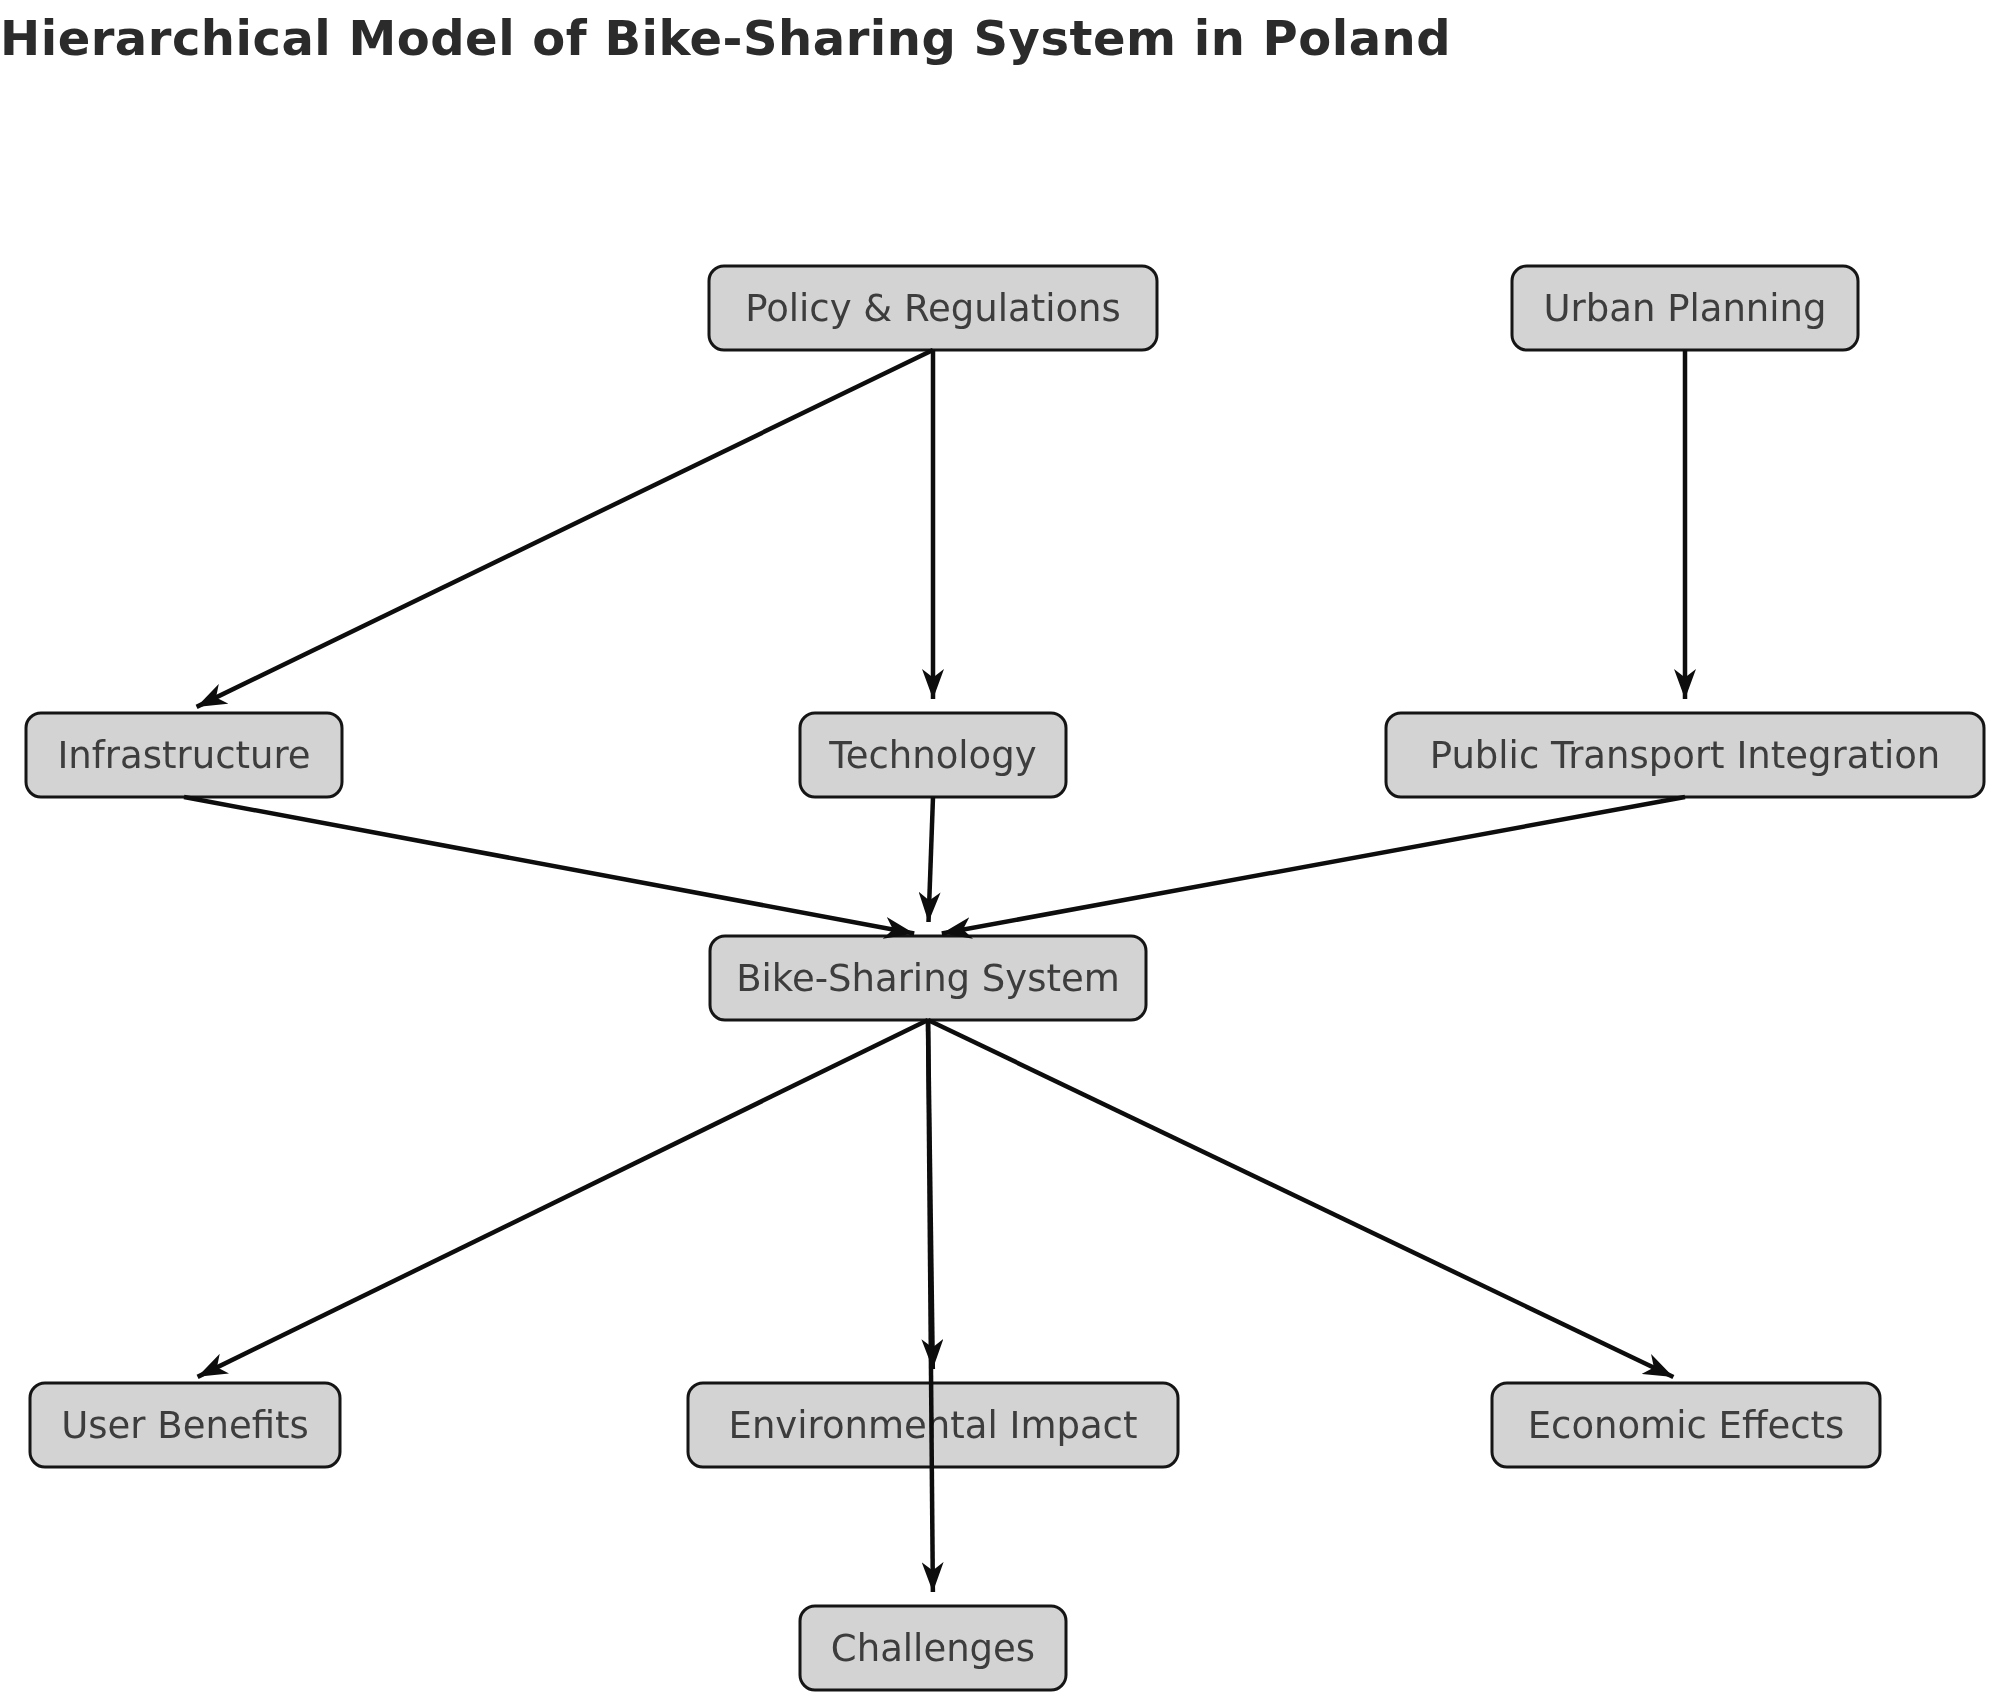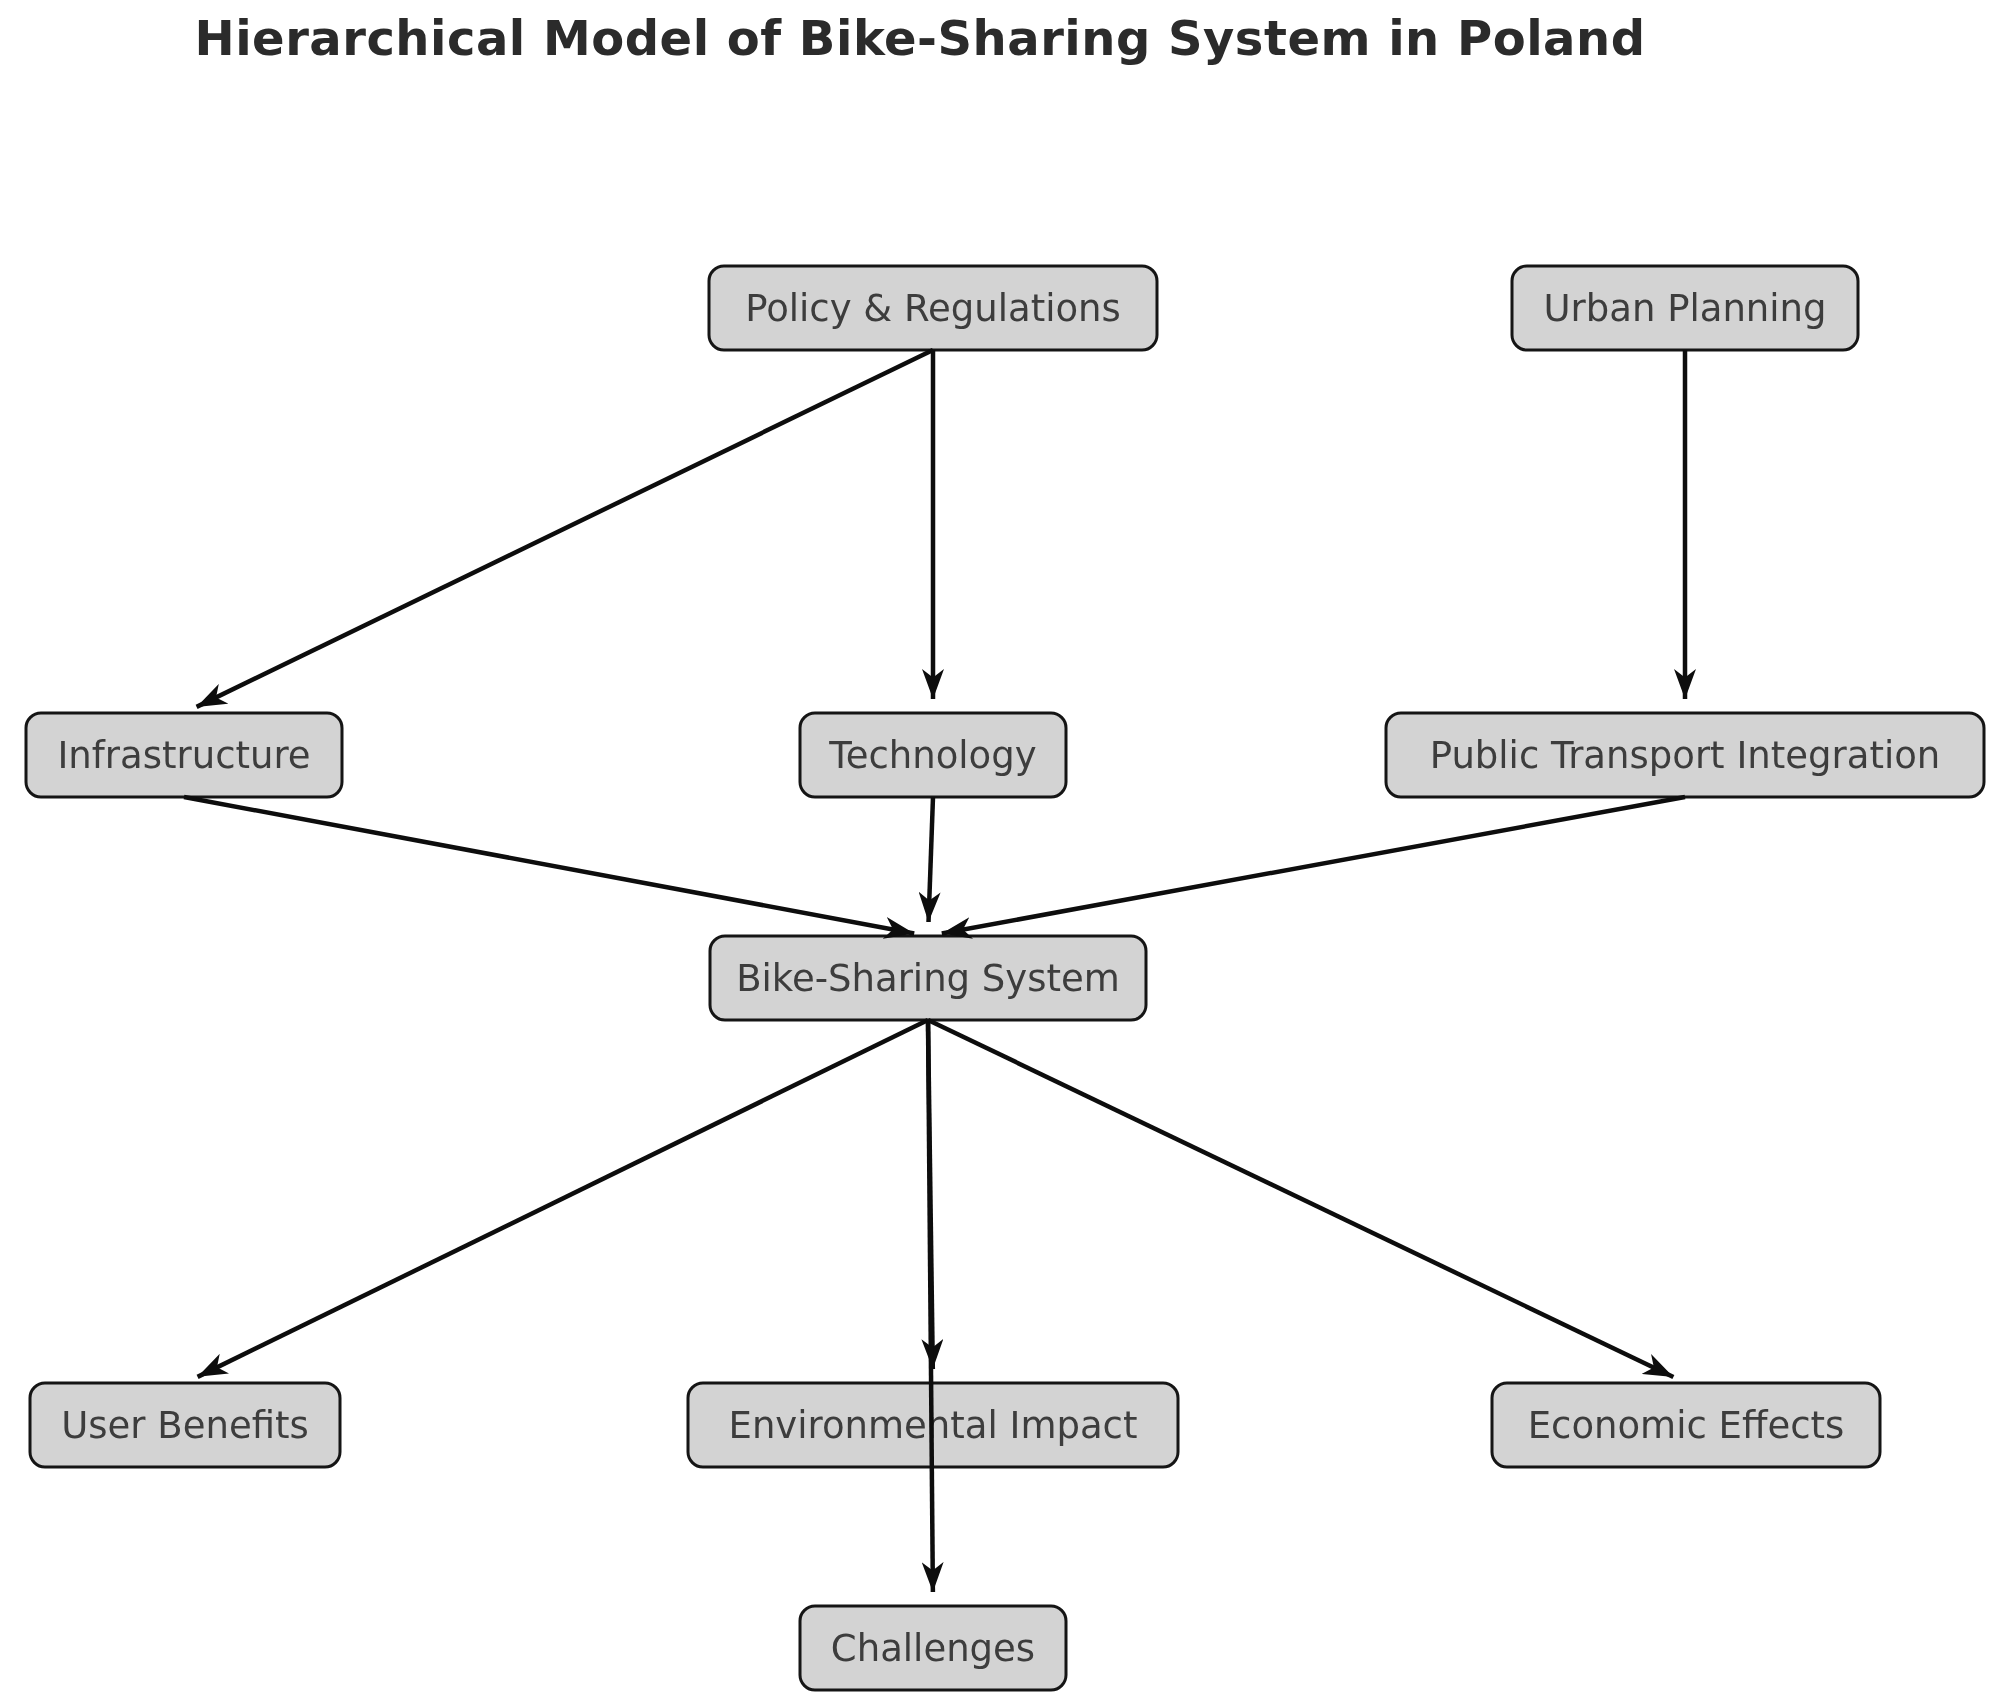"Hierarchical Model of Bike-Sharing" .diagram-title { text-align: center -> none }
